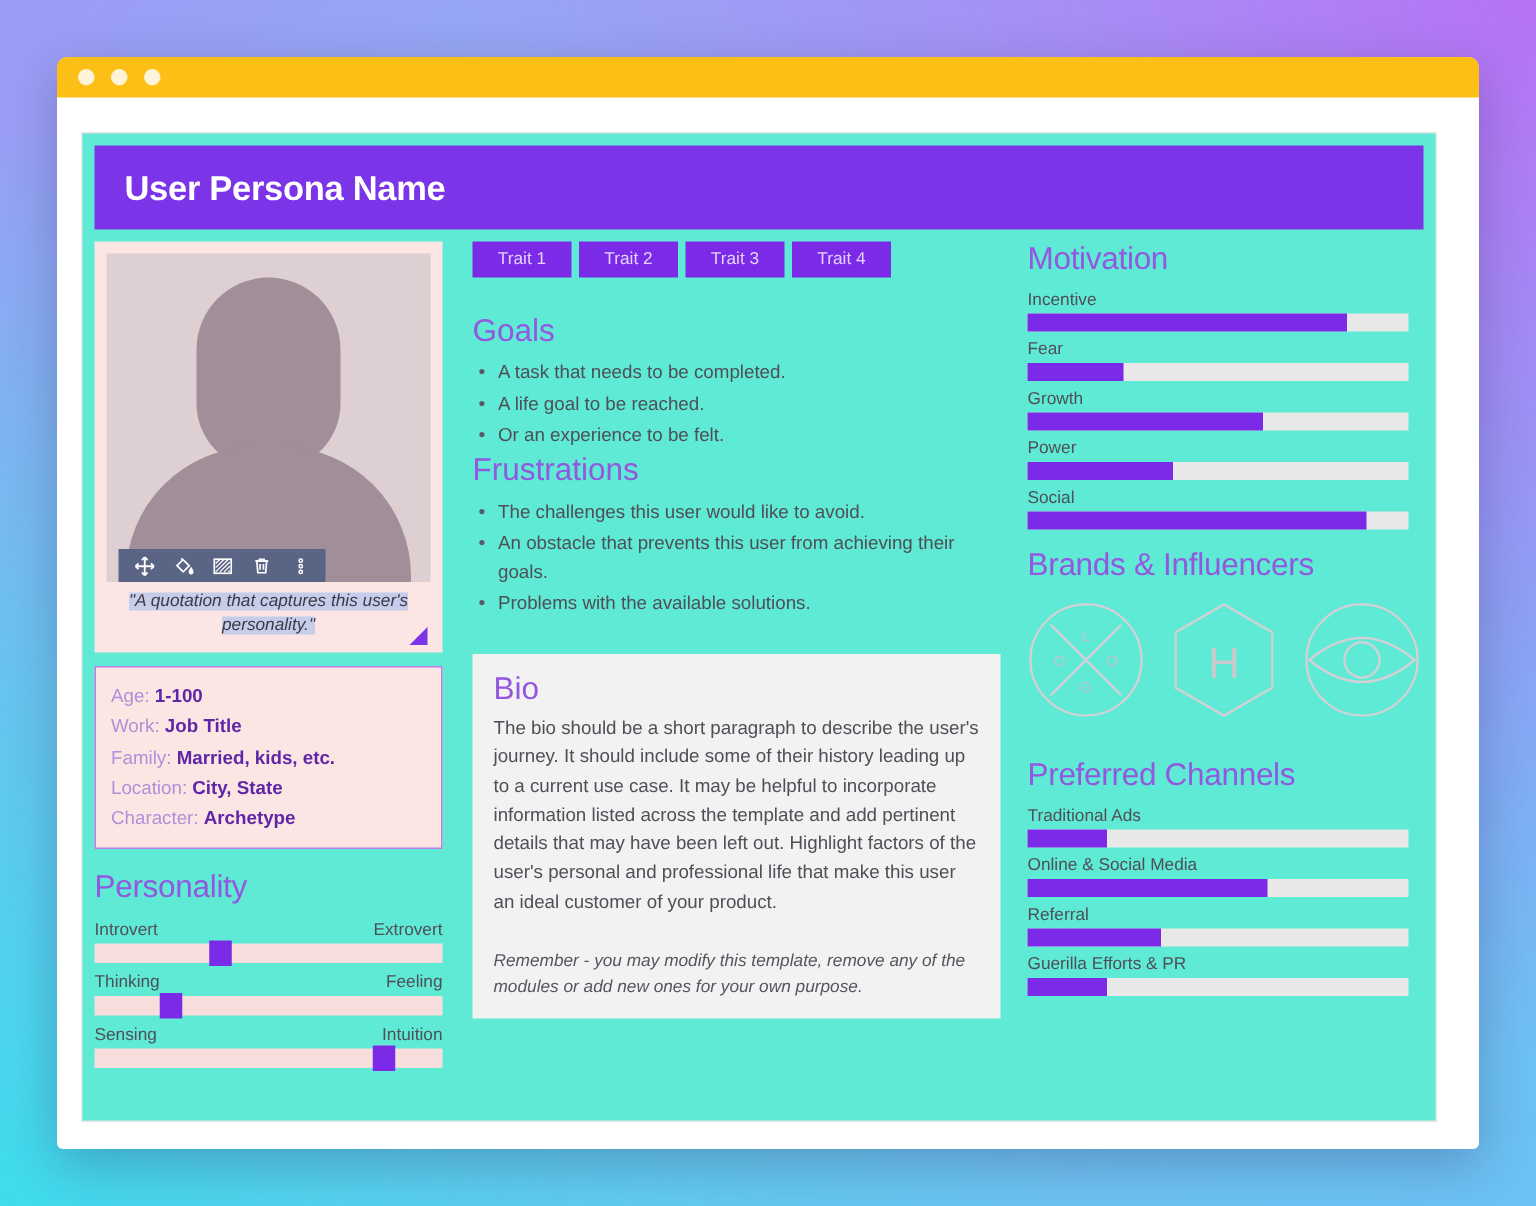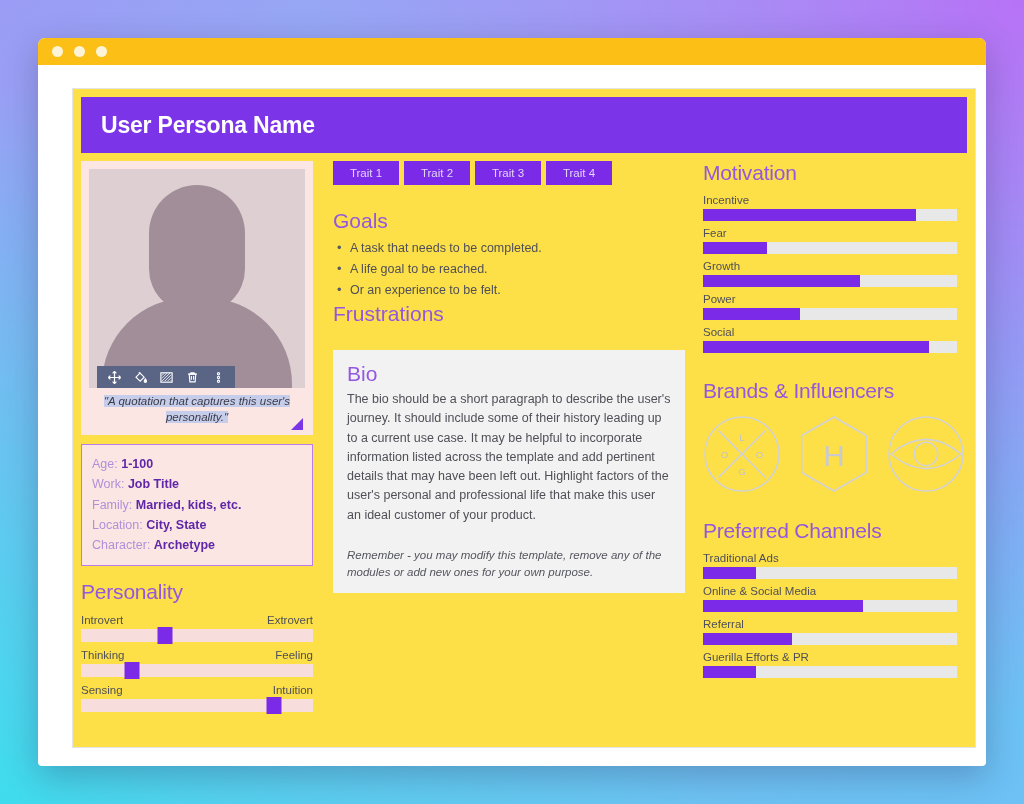"User Persona Name" .page { background: #fde047 -> #5eead4; left: 34px -> 16px }
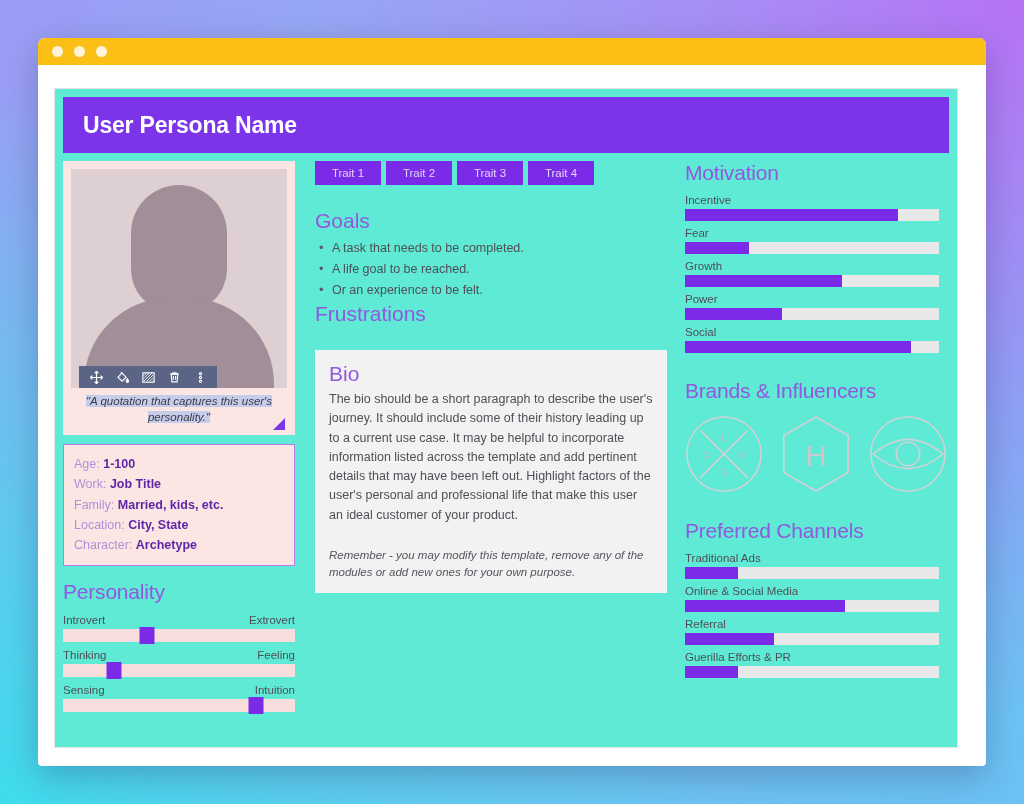"The challenges this user would" ul.bullets { html: none -> <ul> <li>The challenges this user would like to avoid.</li> <li>An obstacle that prevents this user from achieving their goals.</li> <li>Problems with the available solutions.</li> </ul> }
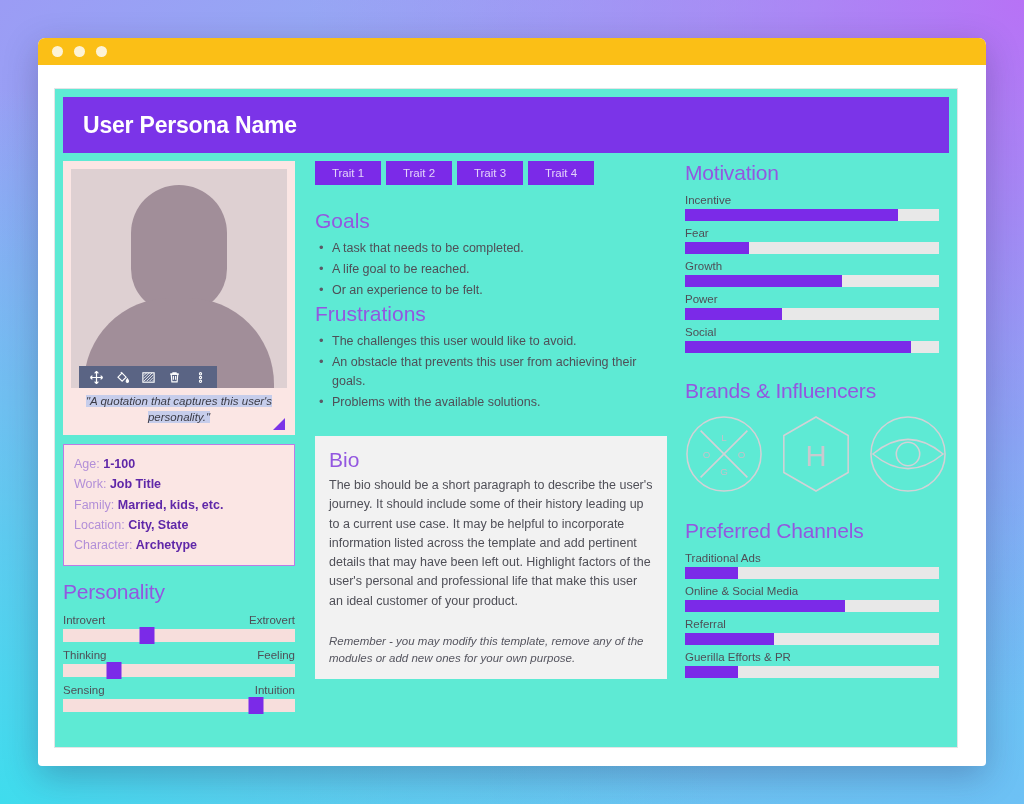"Brands & Influencers" .brands { margin-top: 26px -> 12px }
